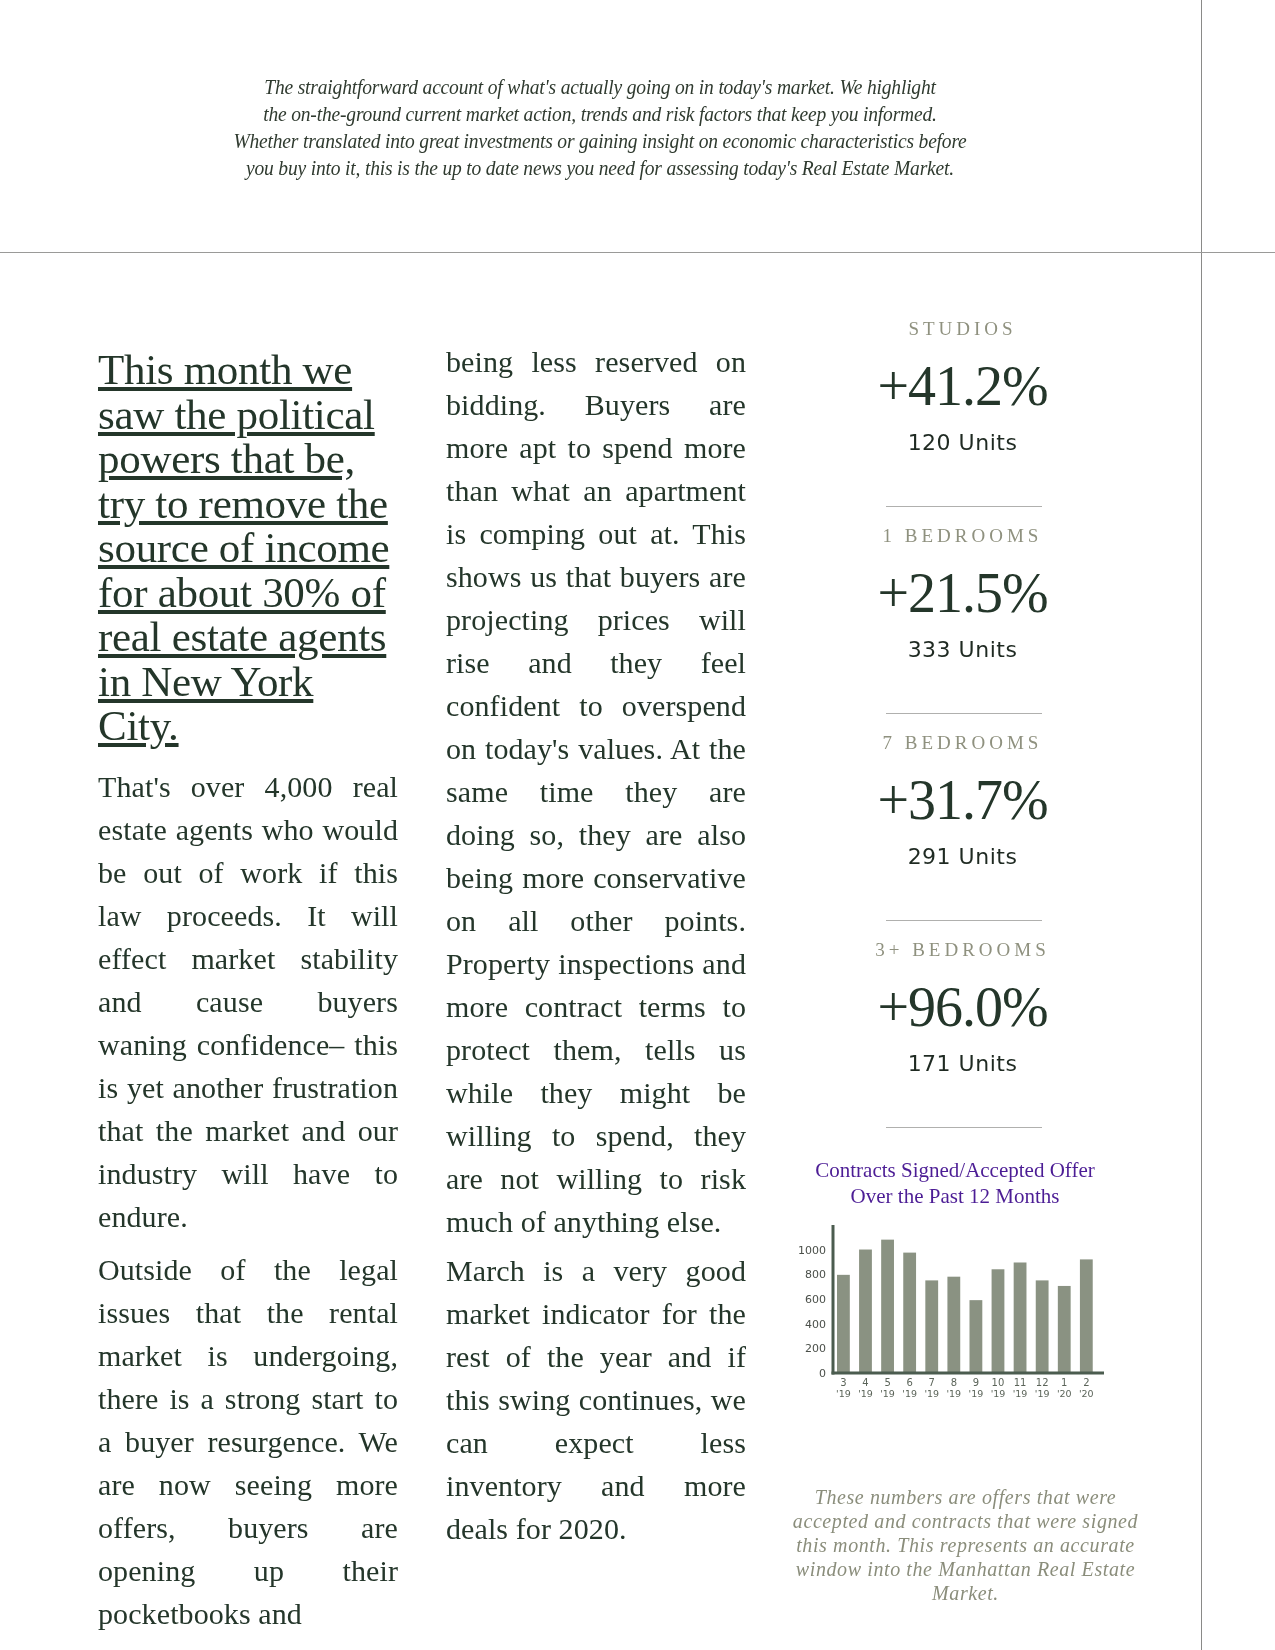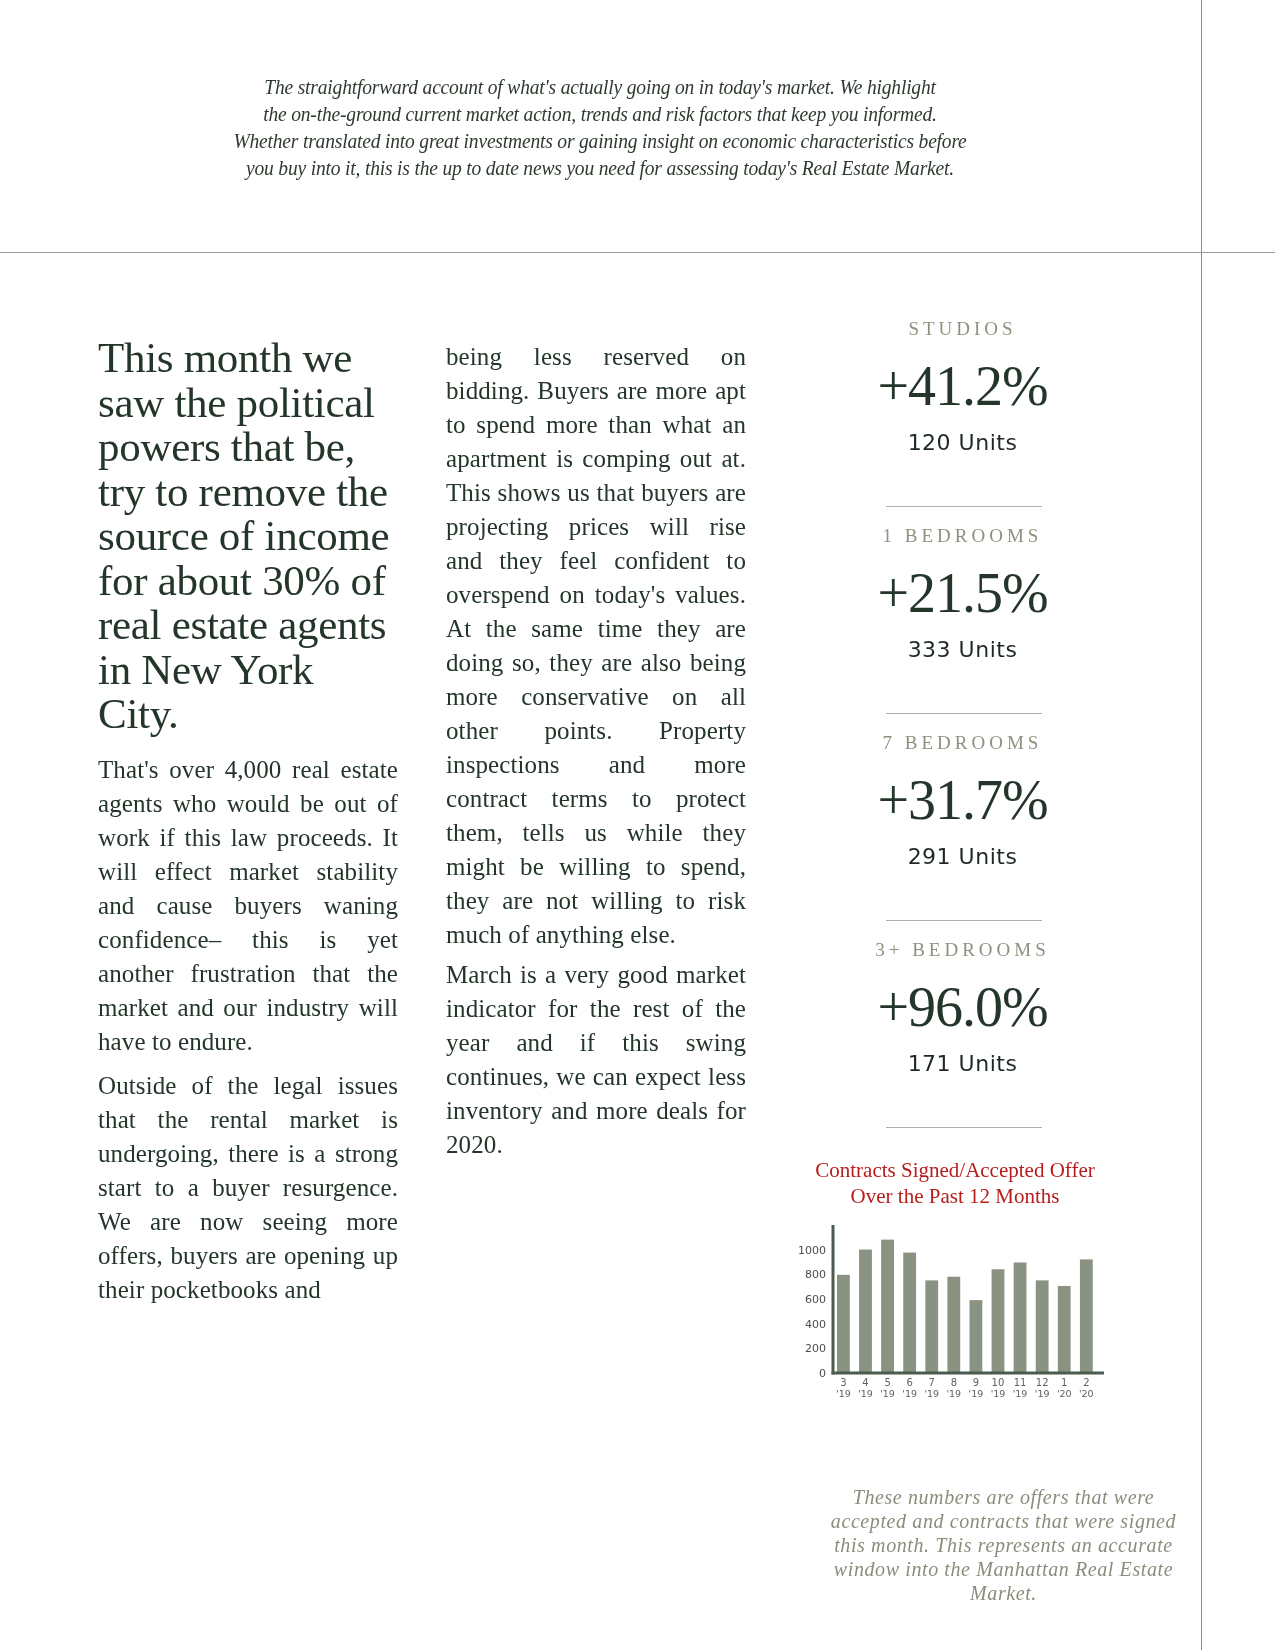"This month we saw the" .lead { margin: 2px 0 16px 0 -> 14px 0 16px 0; text-decoration: none -> underline }
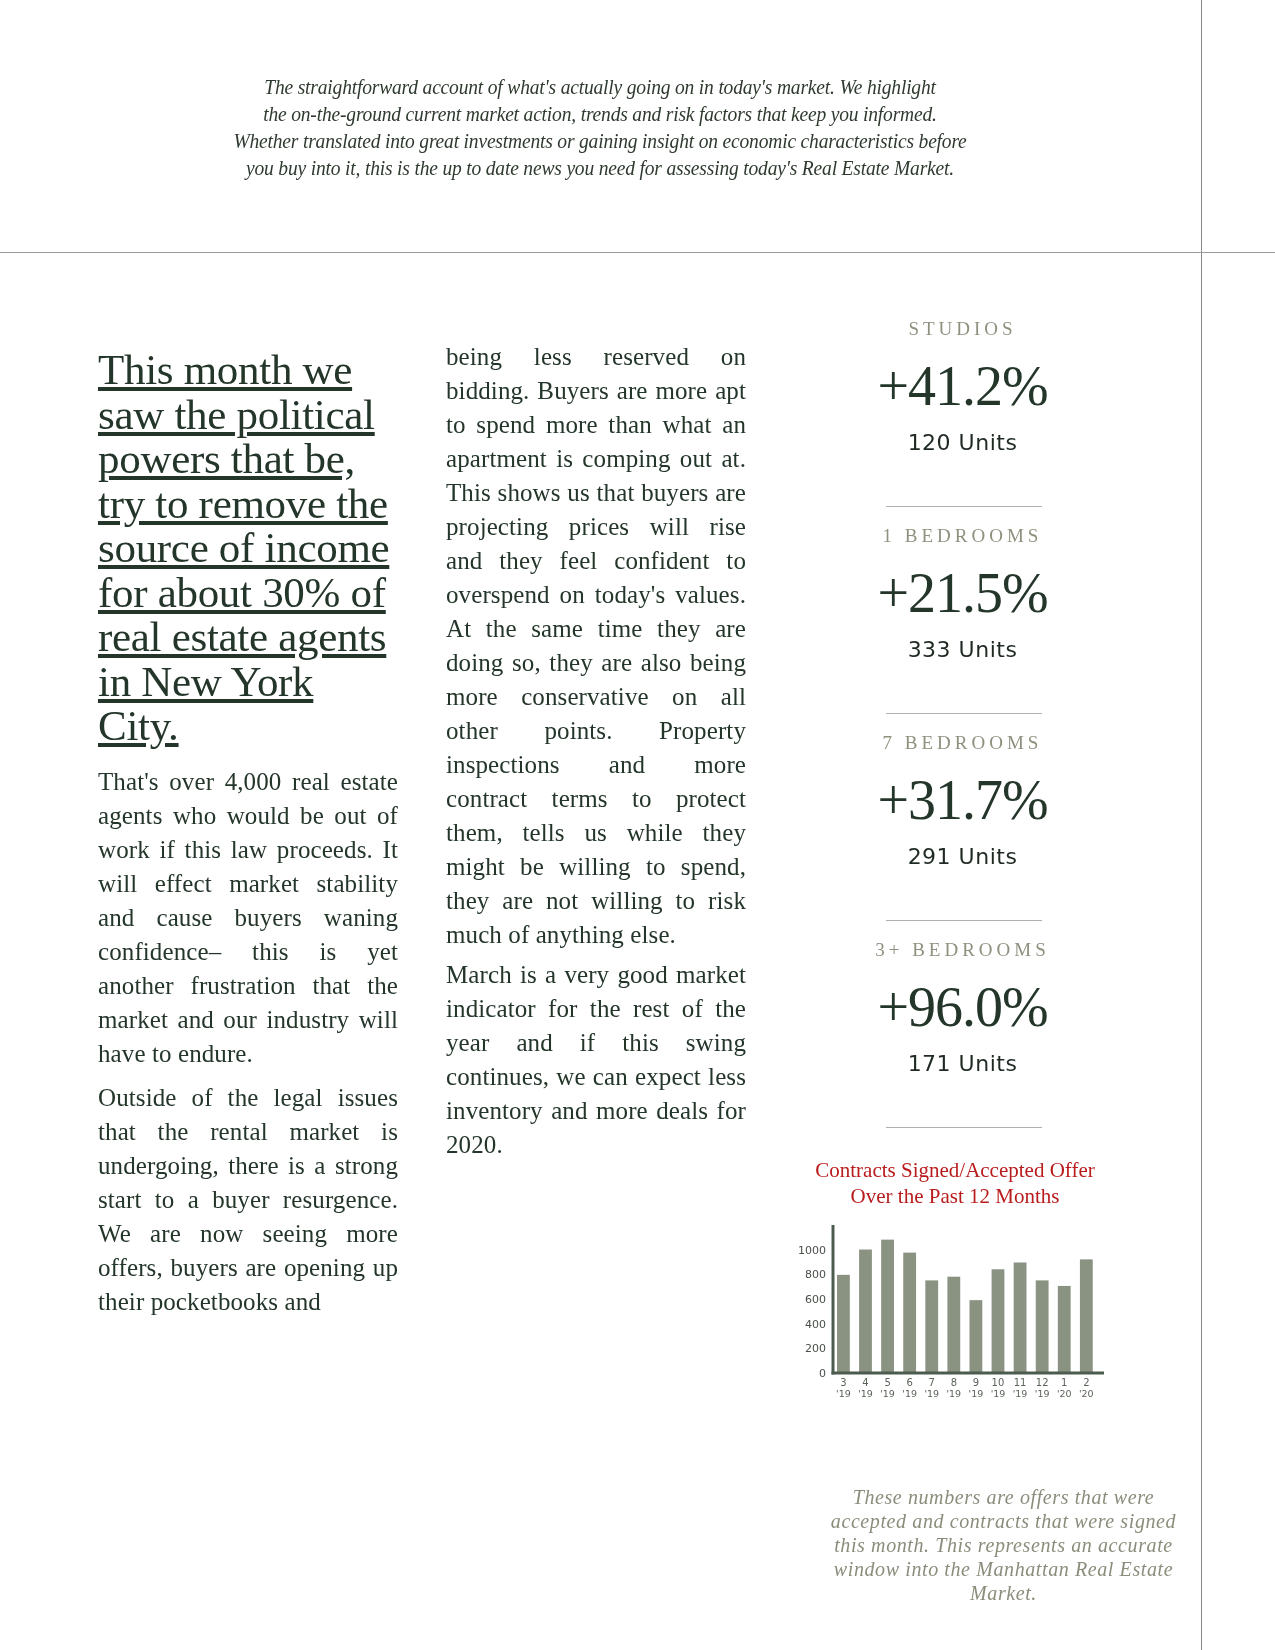"being less reserved on bidding." .body p { font-size: 25px -> 30px; line-height: 34px -> 43px }
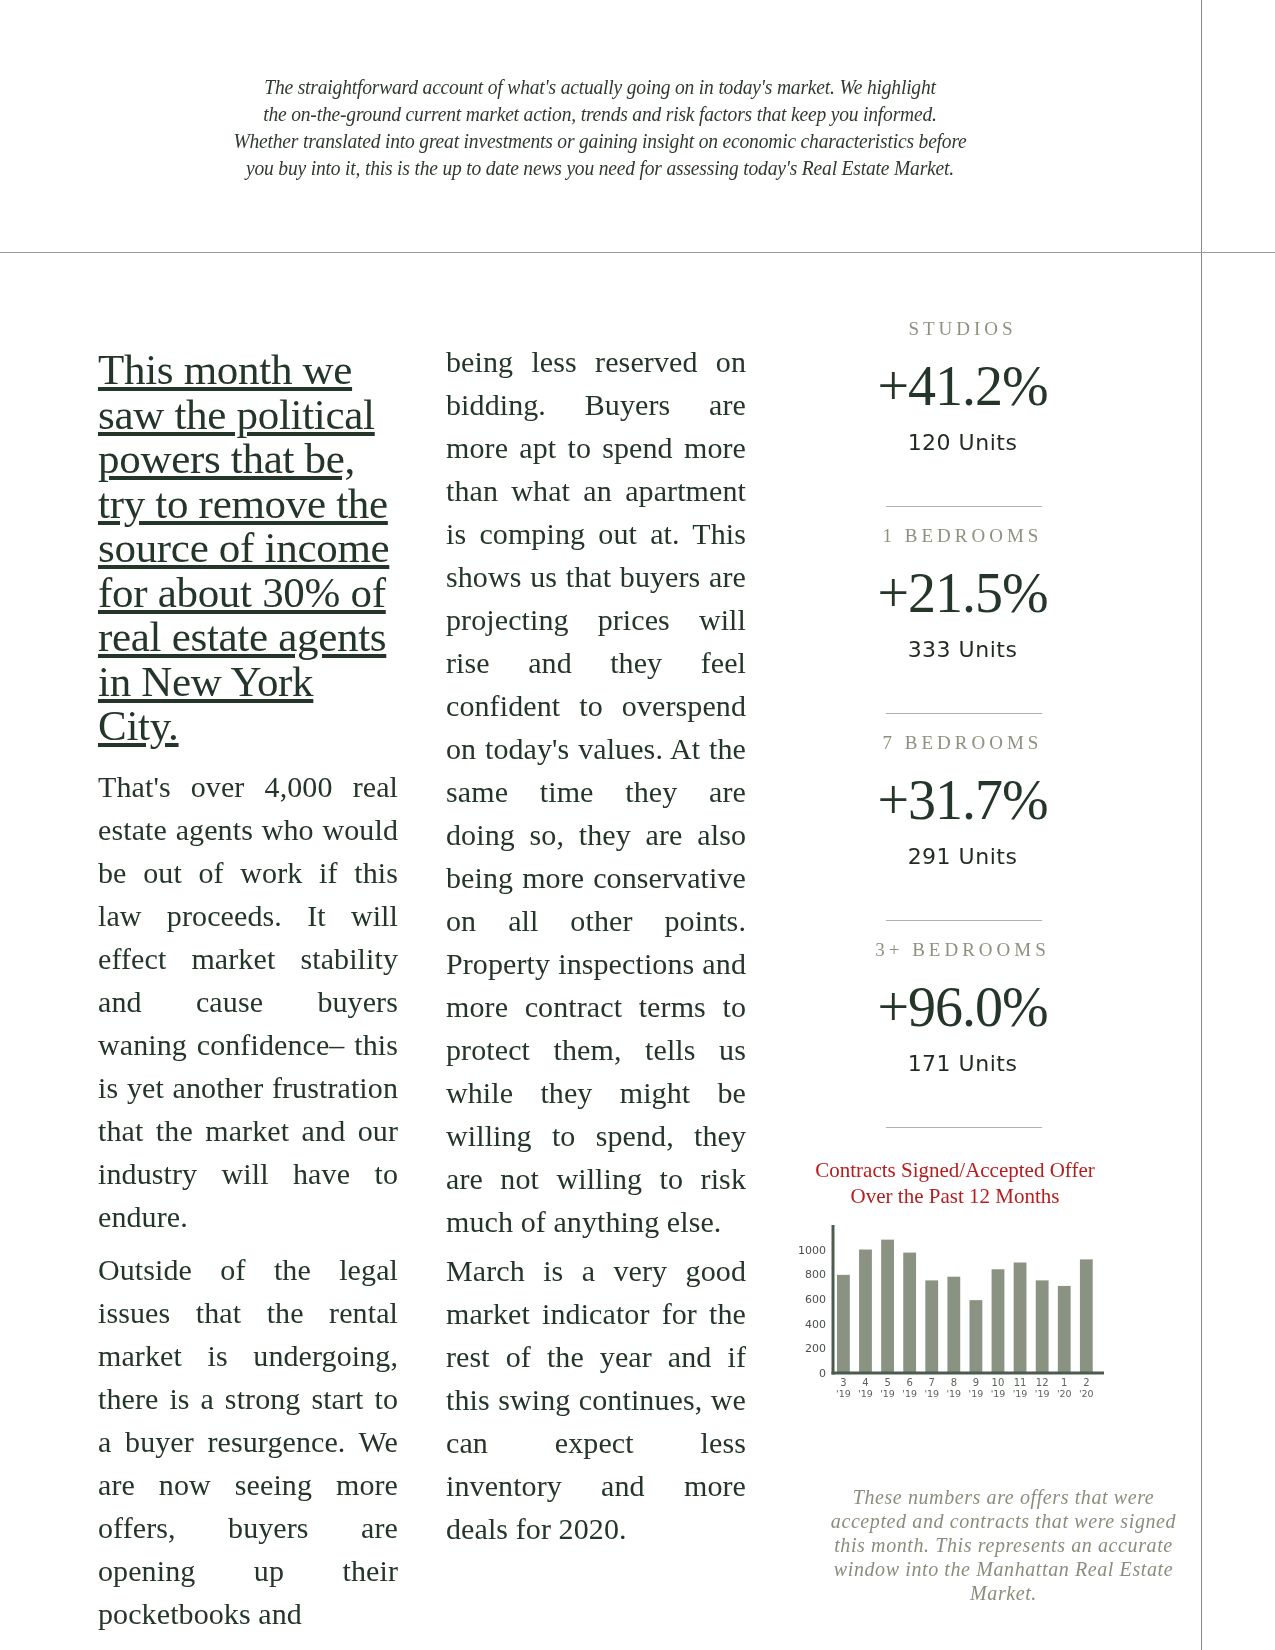"Contracts Signed/Accepted Offer" .chart-title { color: #b91c1c -> #4c1d95 }
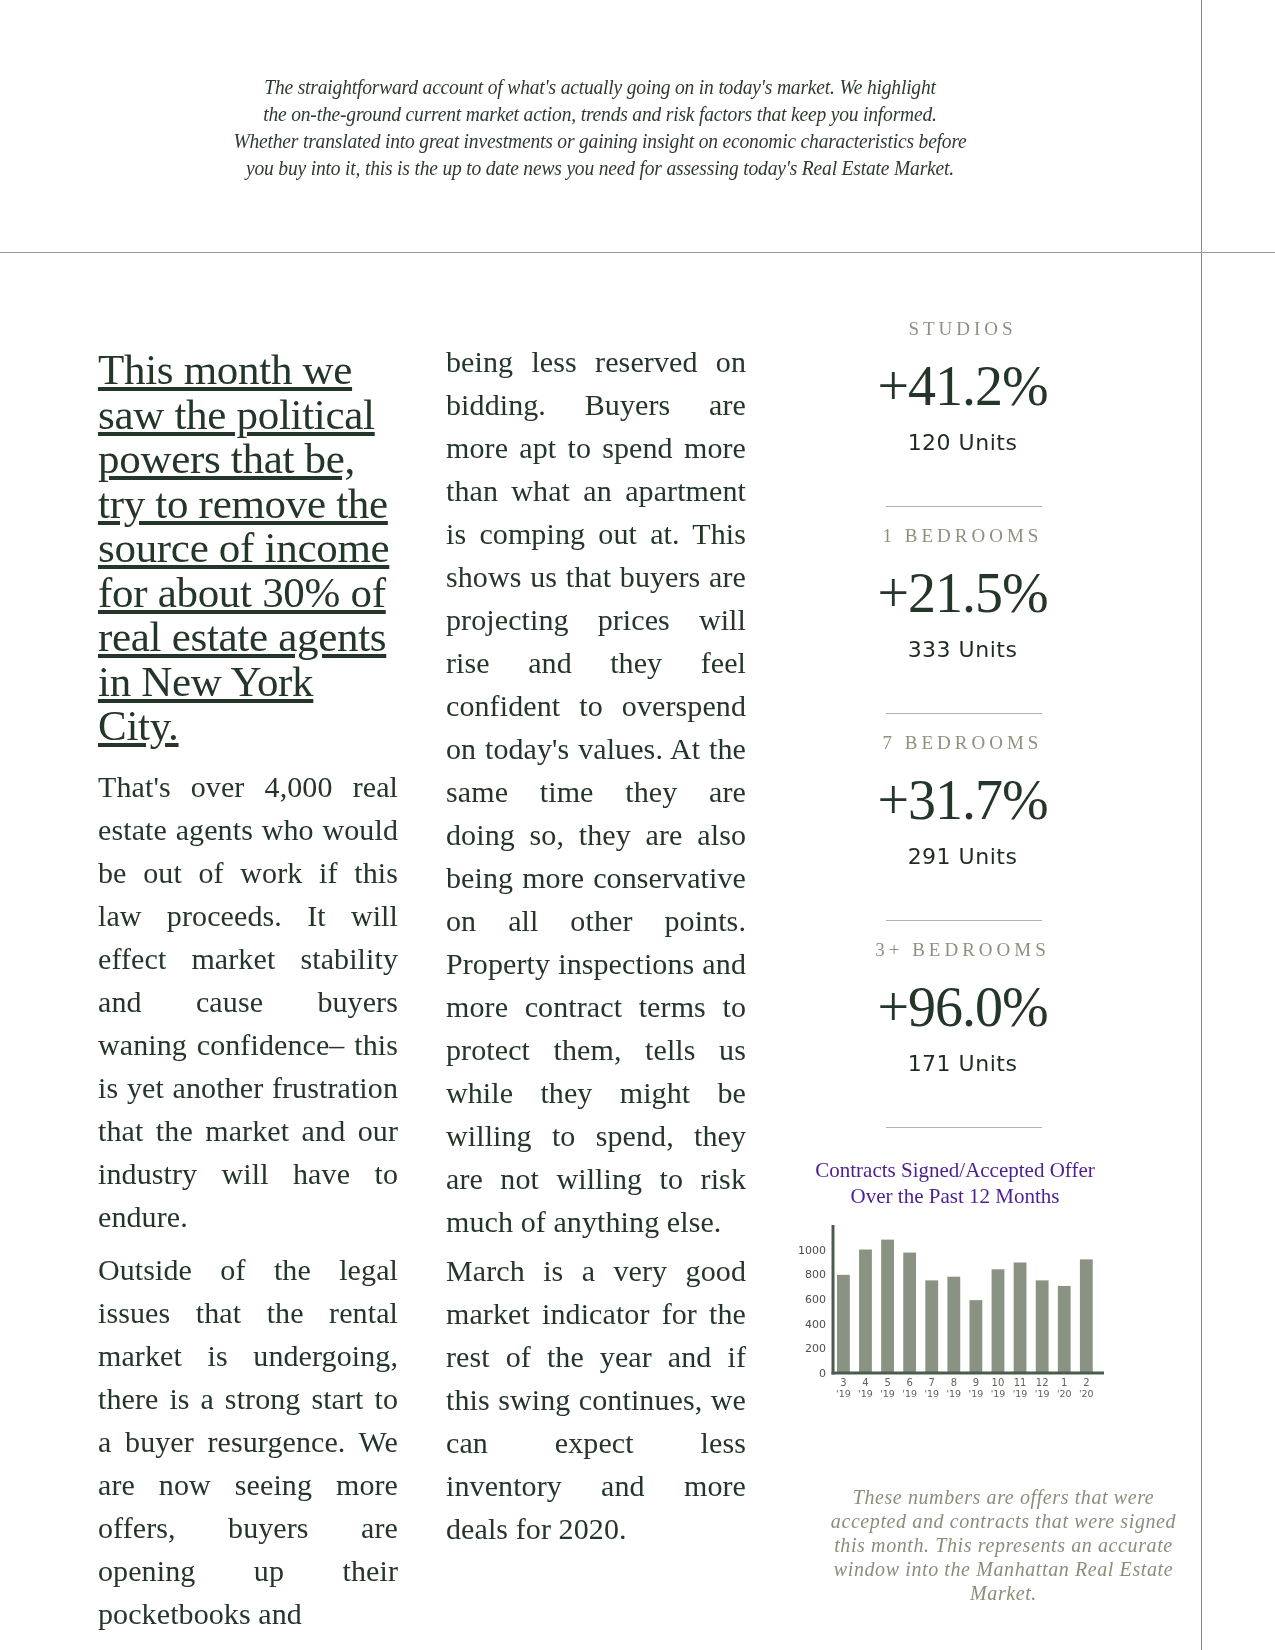"These numbers are offers that" .caption { left: 816px -> 778px }
